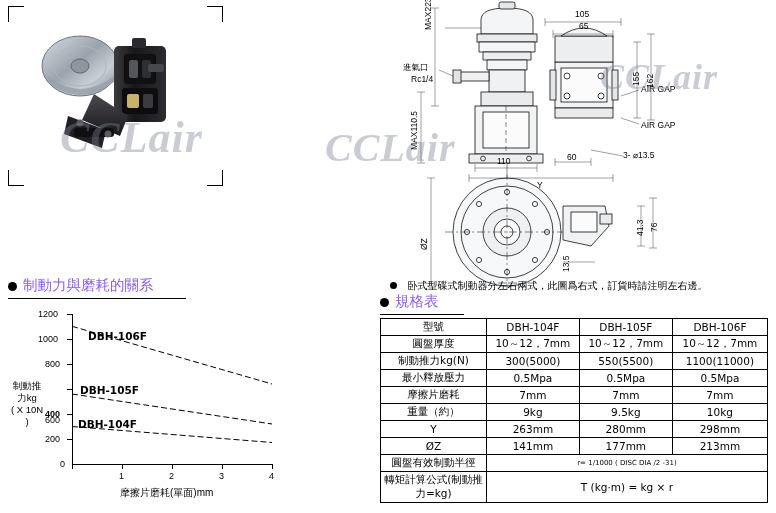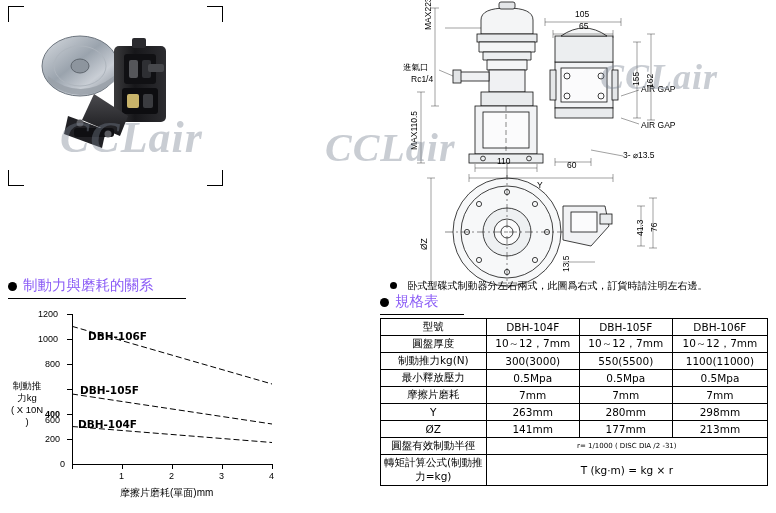"60" div.dlbl { top: 160px -> 152px }
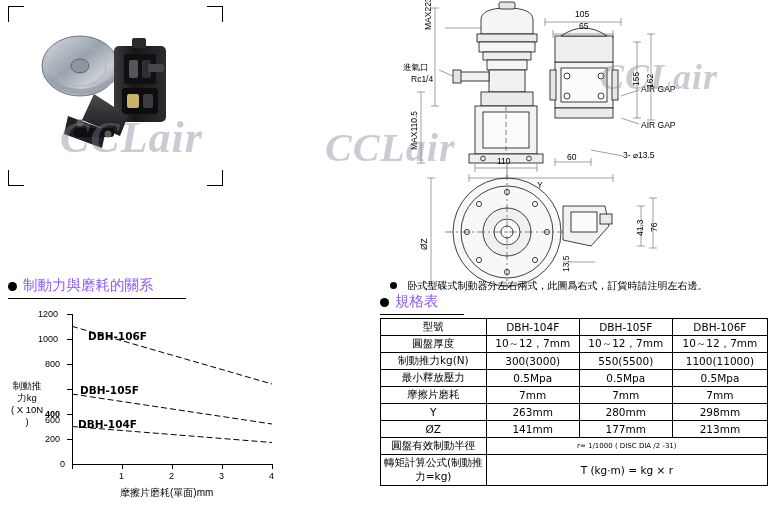"300(3000)" td.val { text: 3000 -> 5000 }
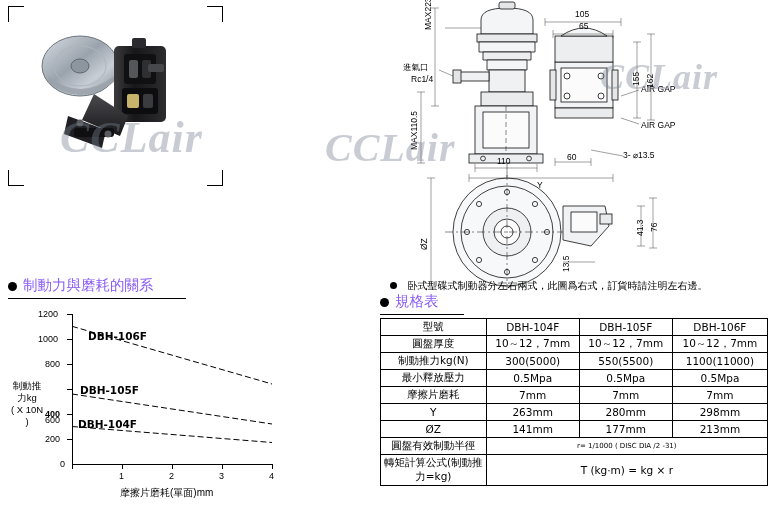"重量（約）" tr { html: none -> <tr> <td>重量（約）</td> <td>9kg</td> <td>9.5kg</td> <td>10kg</td> </tr> }
